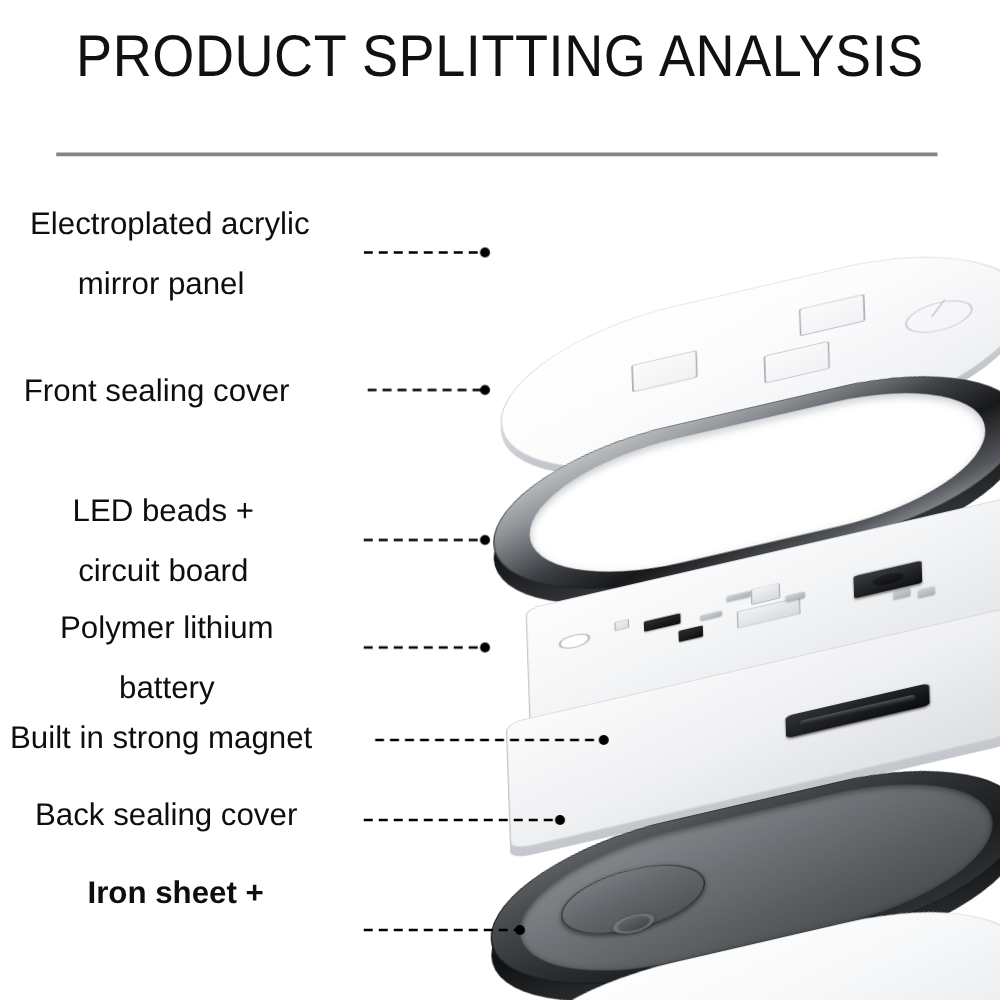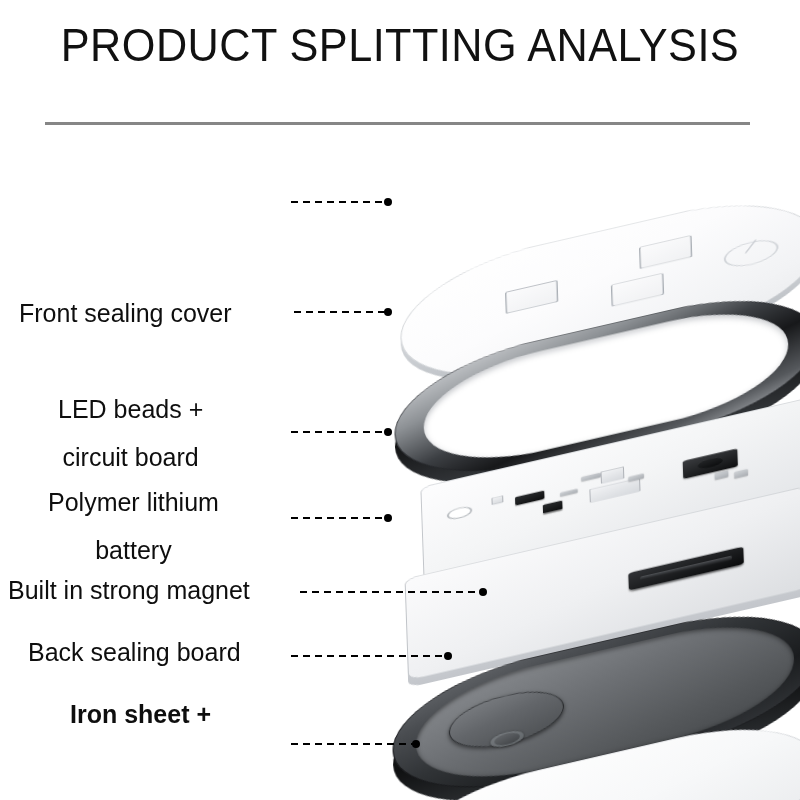"Electroplated acrylic" div.label { html: none -> <div> <div>Electroplated acrylic</div> <div>mirror panel</div> </div> }
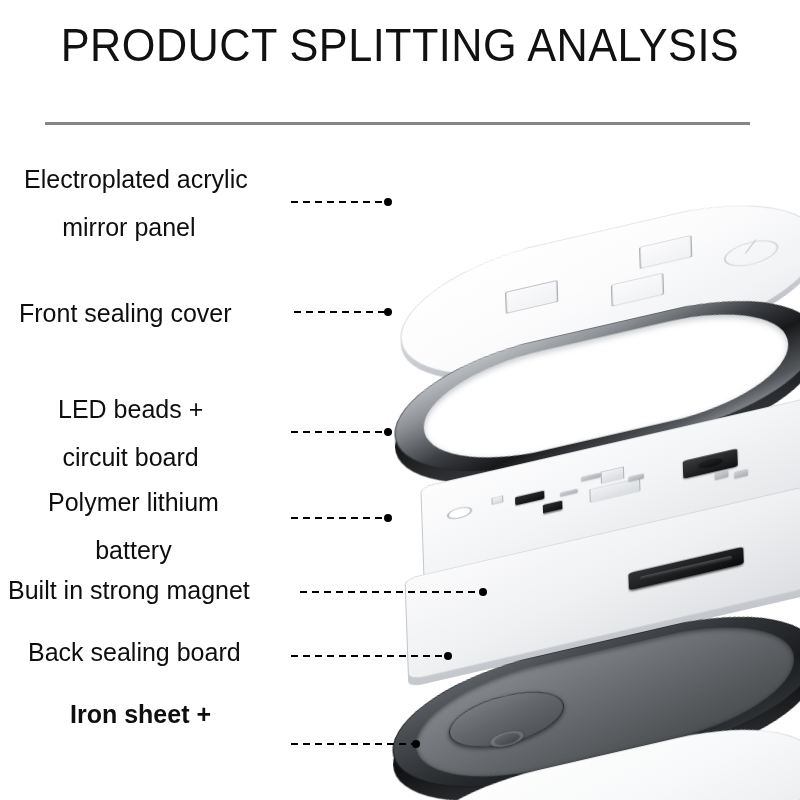"Back sealing board" div.label { text: board -> cover }
